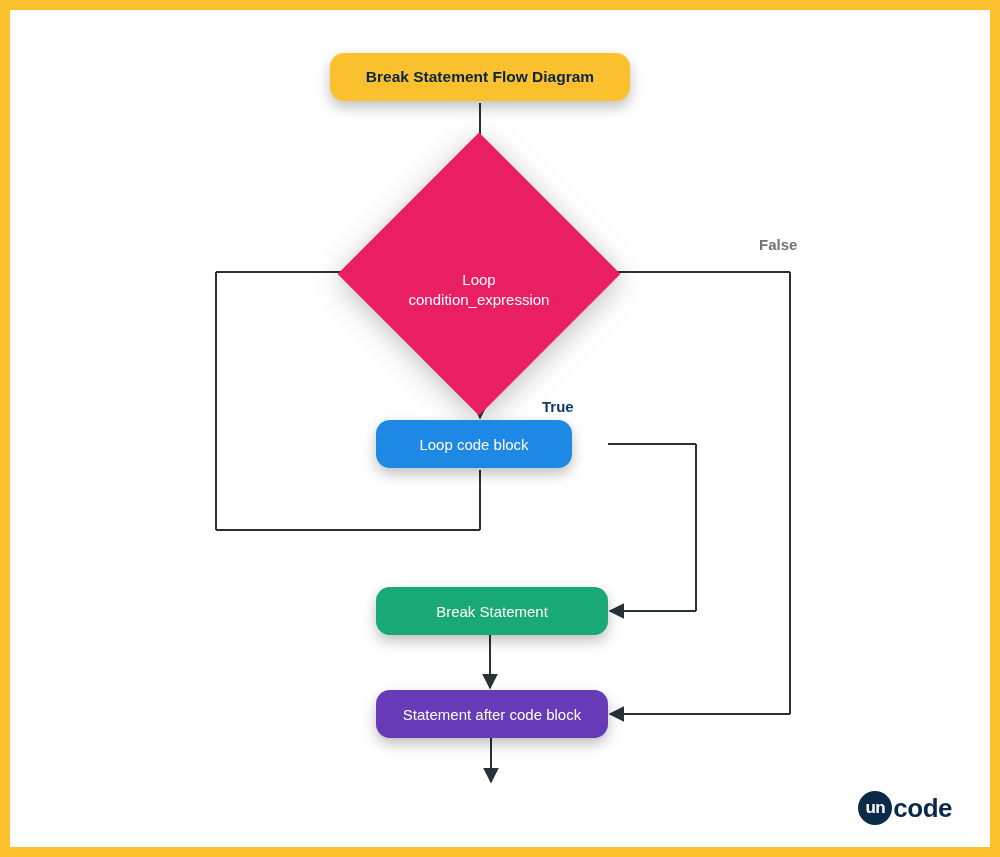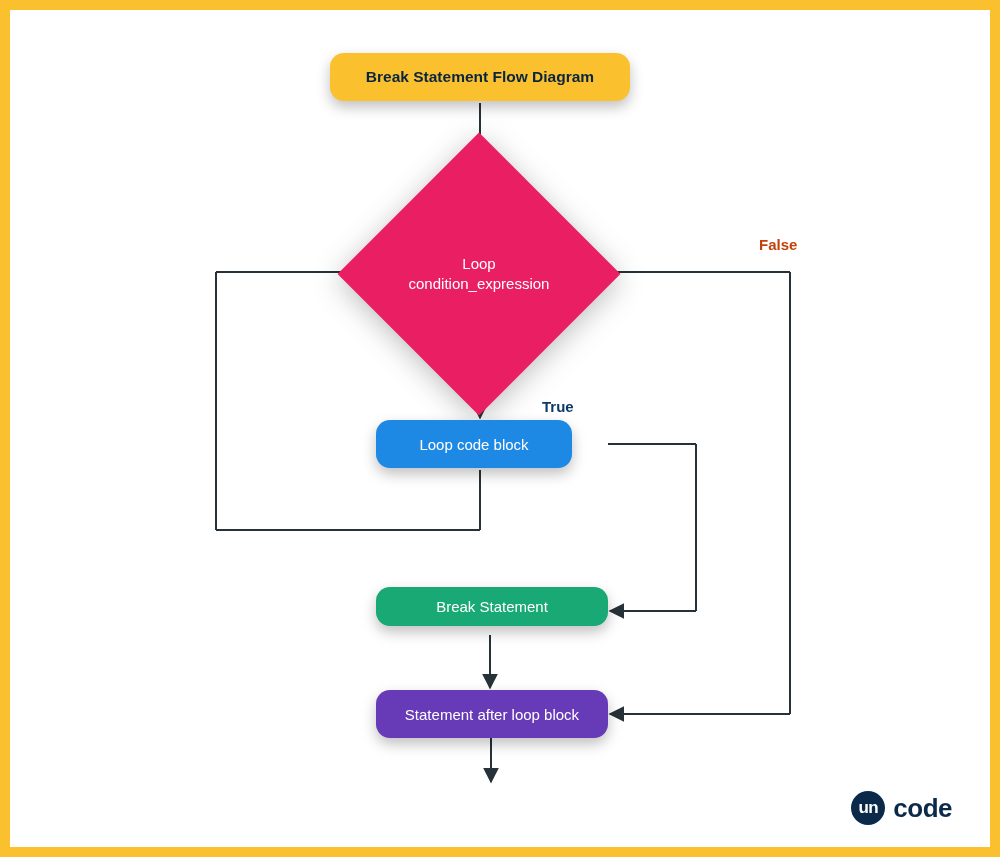"False" .label-false { color: #c2410c -> #737373 }
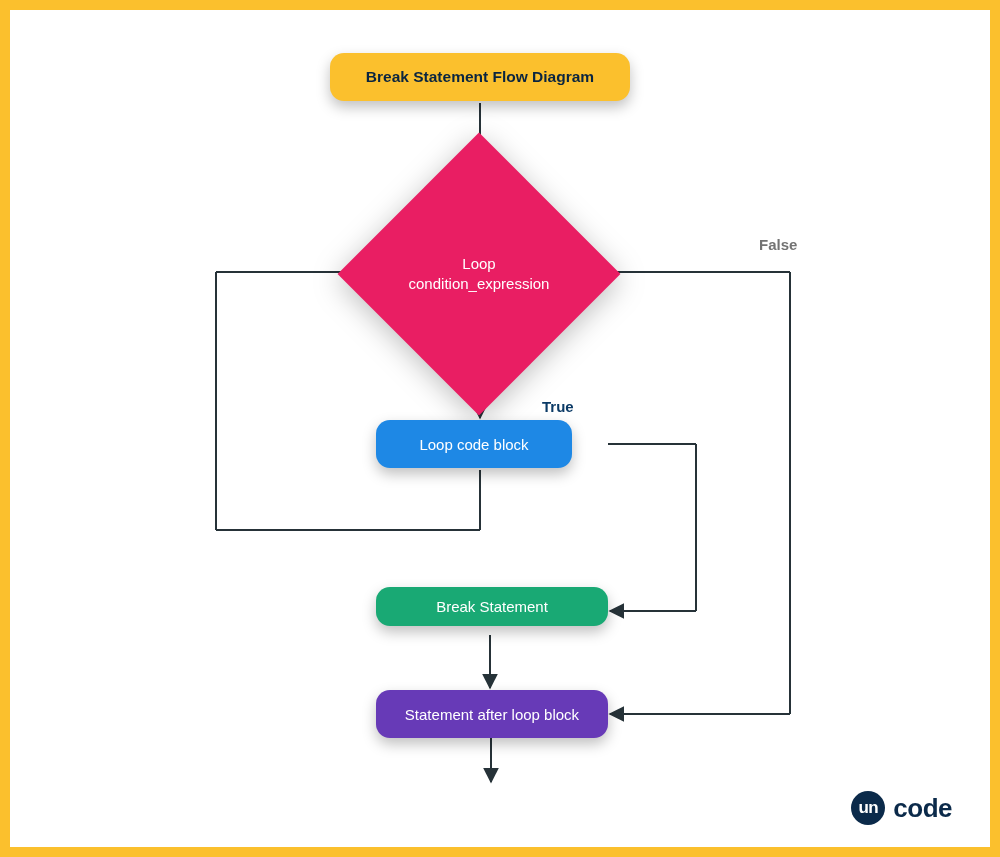"Loop" .diamond-label { top: 0 -> 16px }
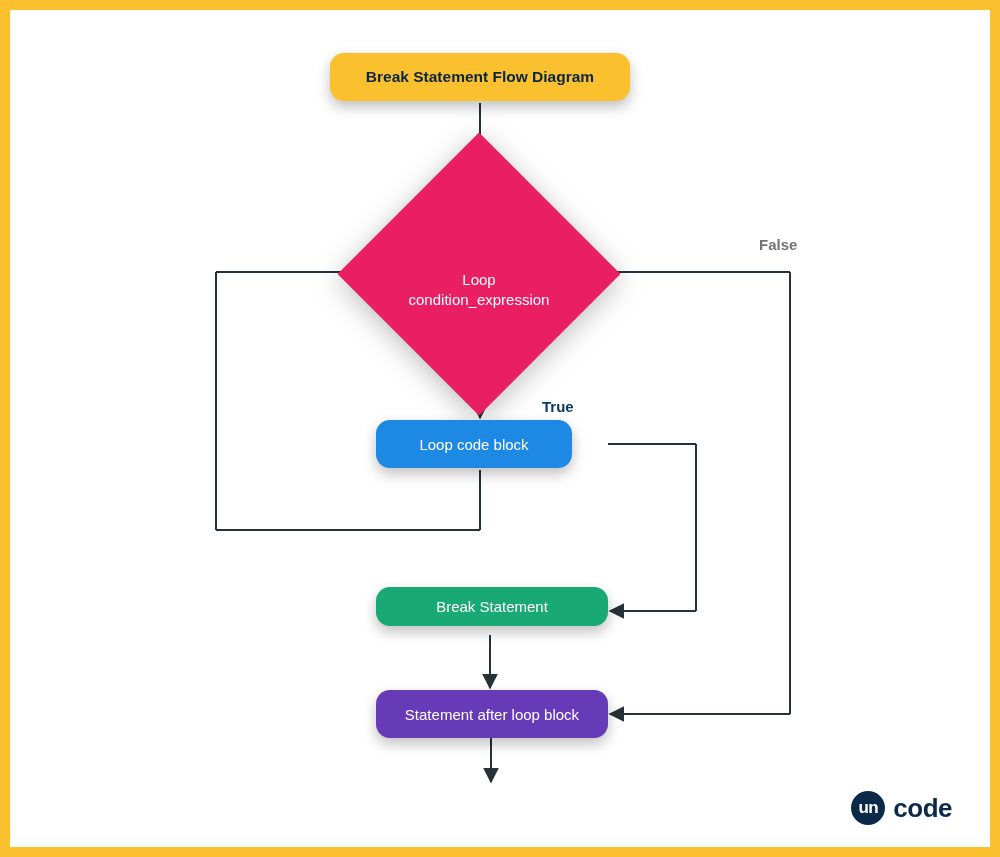"Break Statement" .breakblock { height: 39px -> 48px }
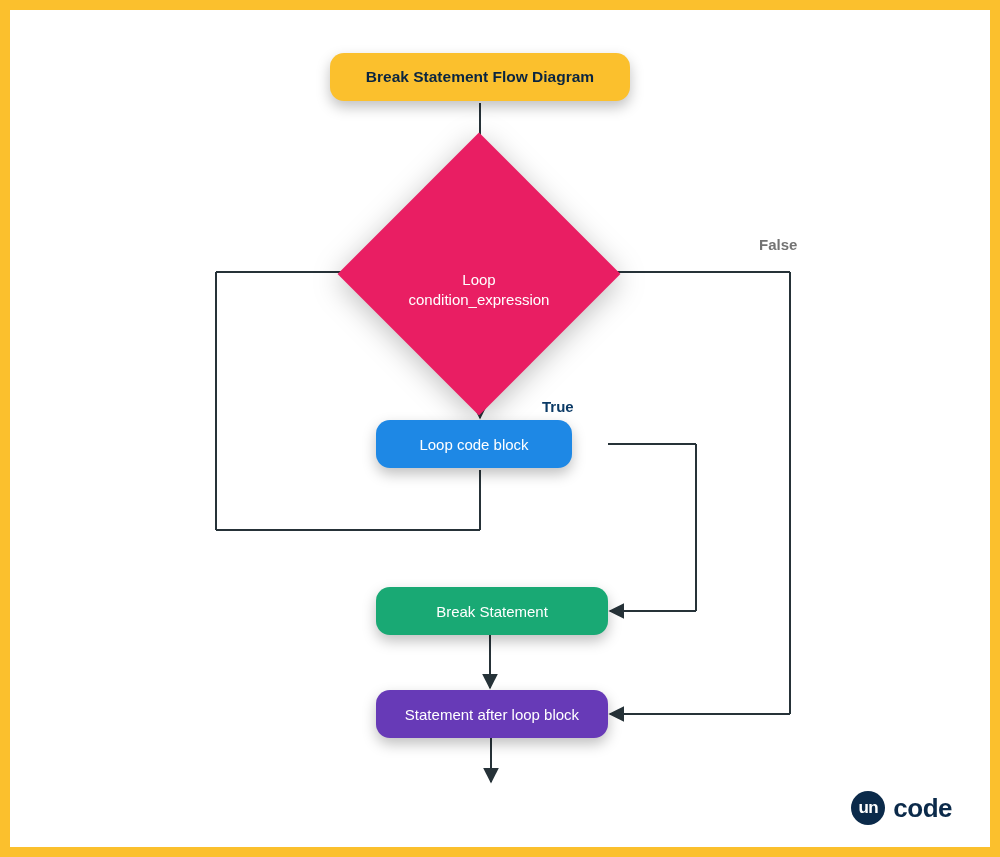"Statement after loop block" span { text: loop -> code }
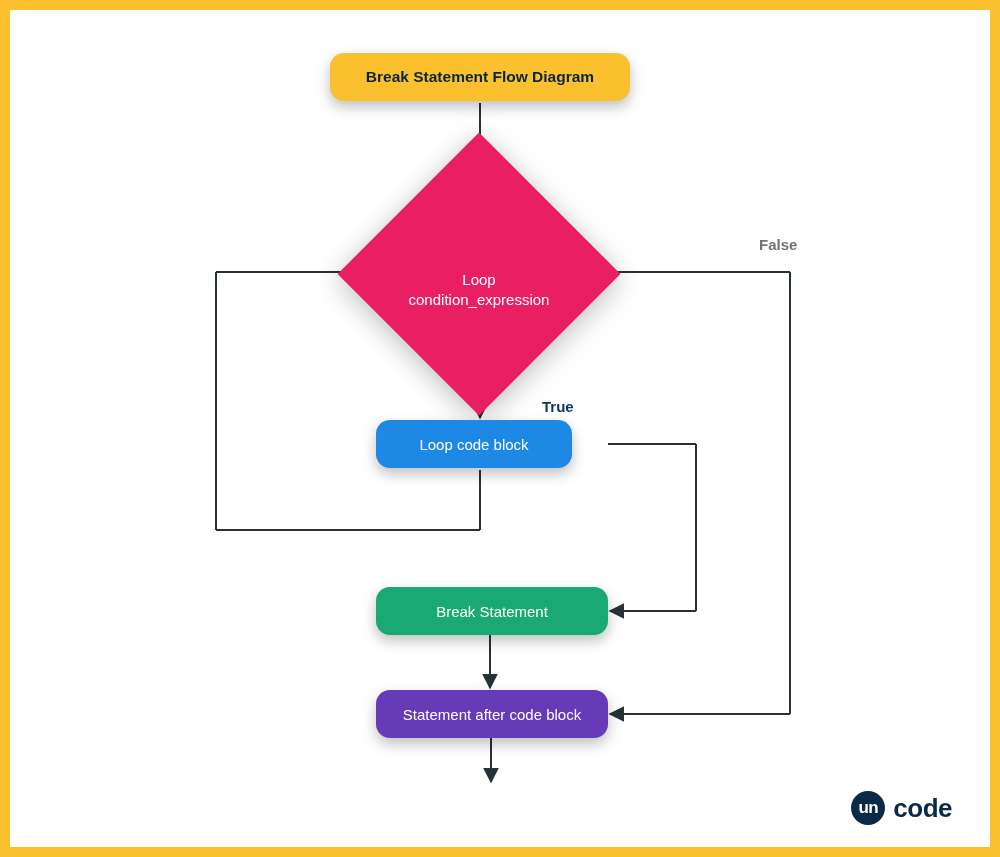"un" .logo .circle { margin-right: 8px -> 1px }
